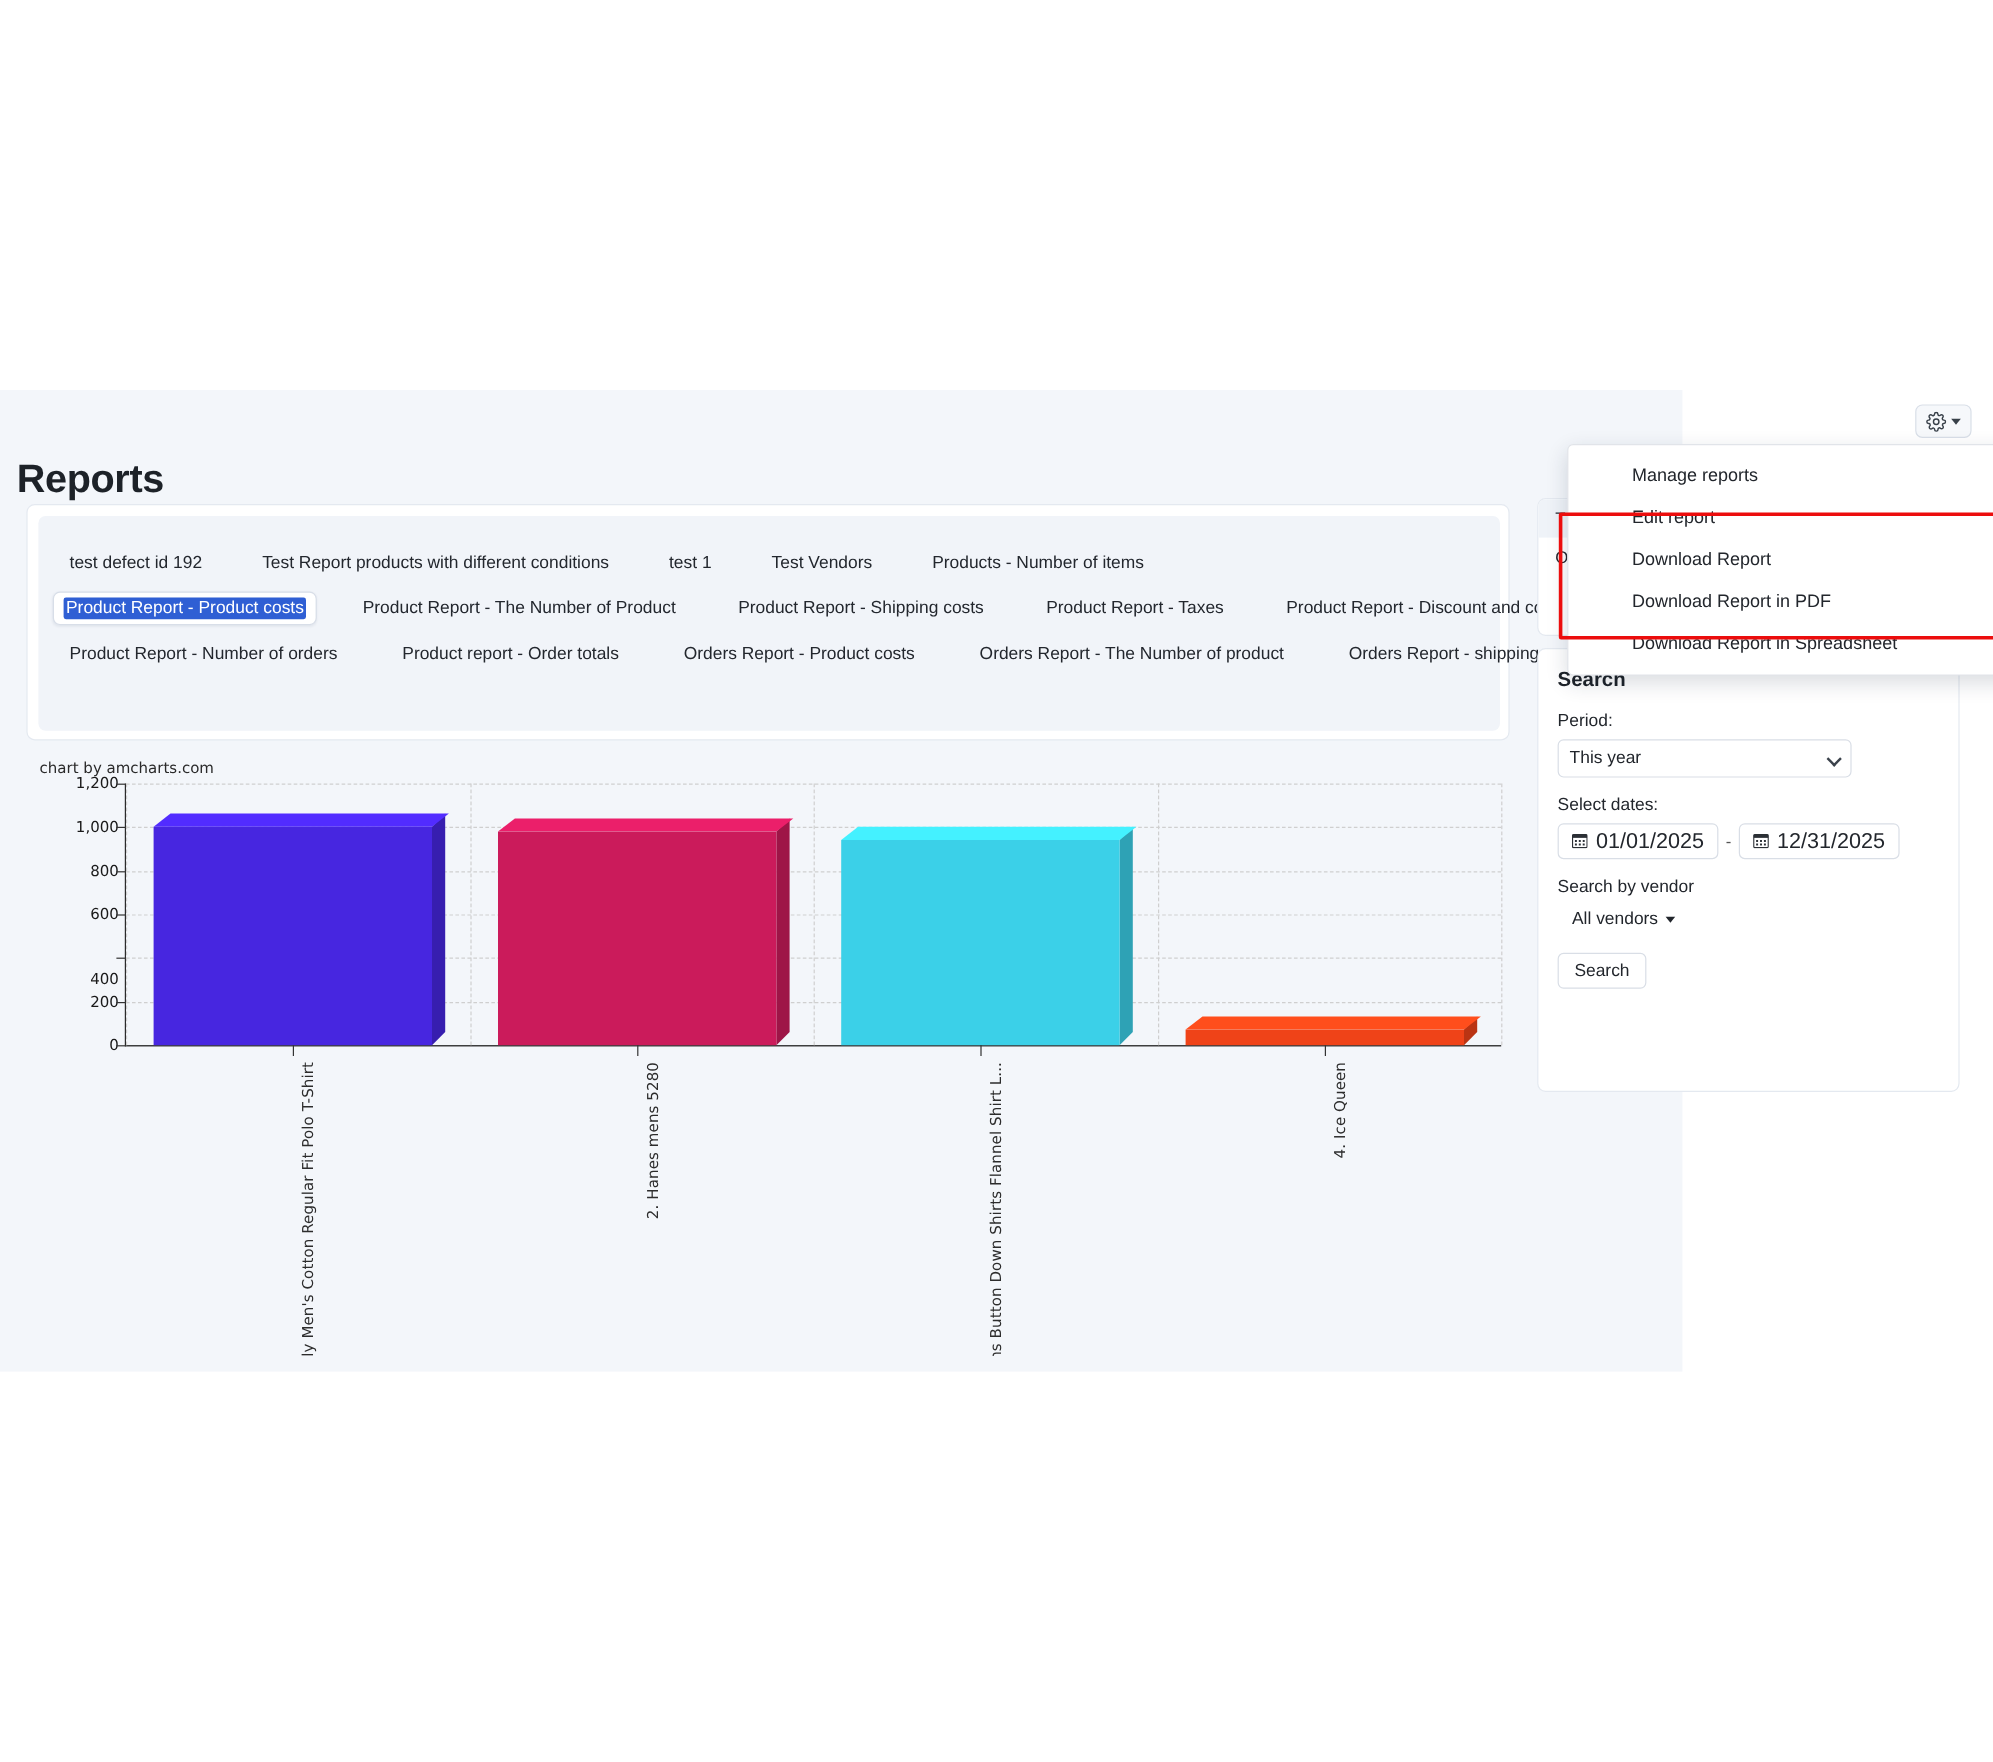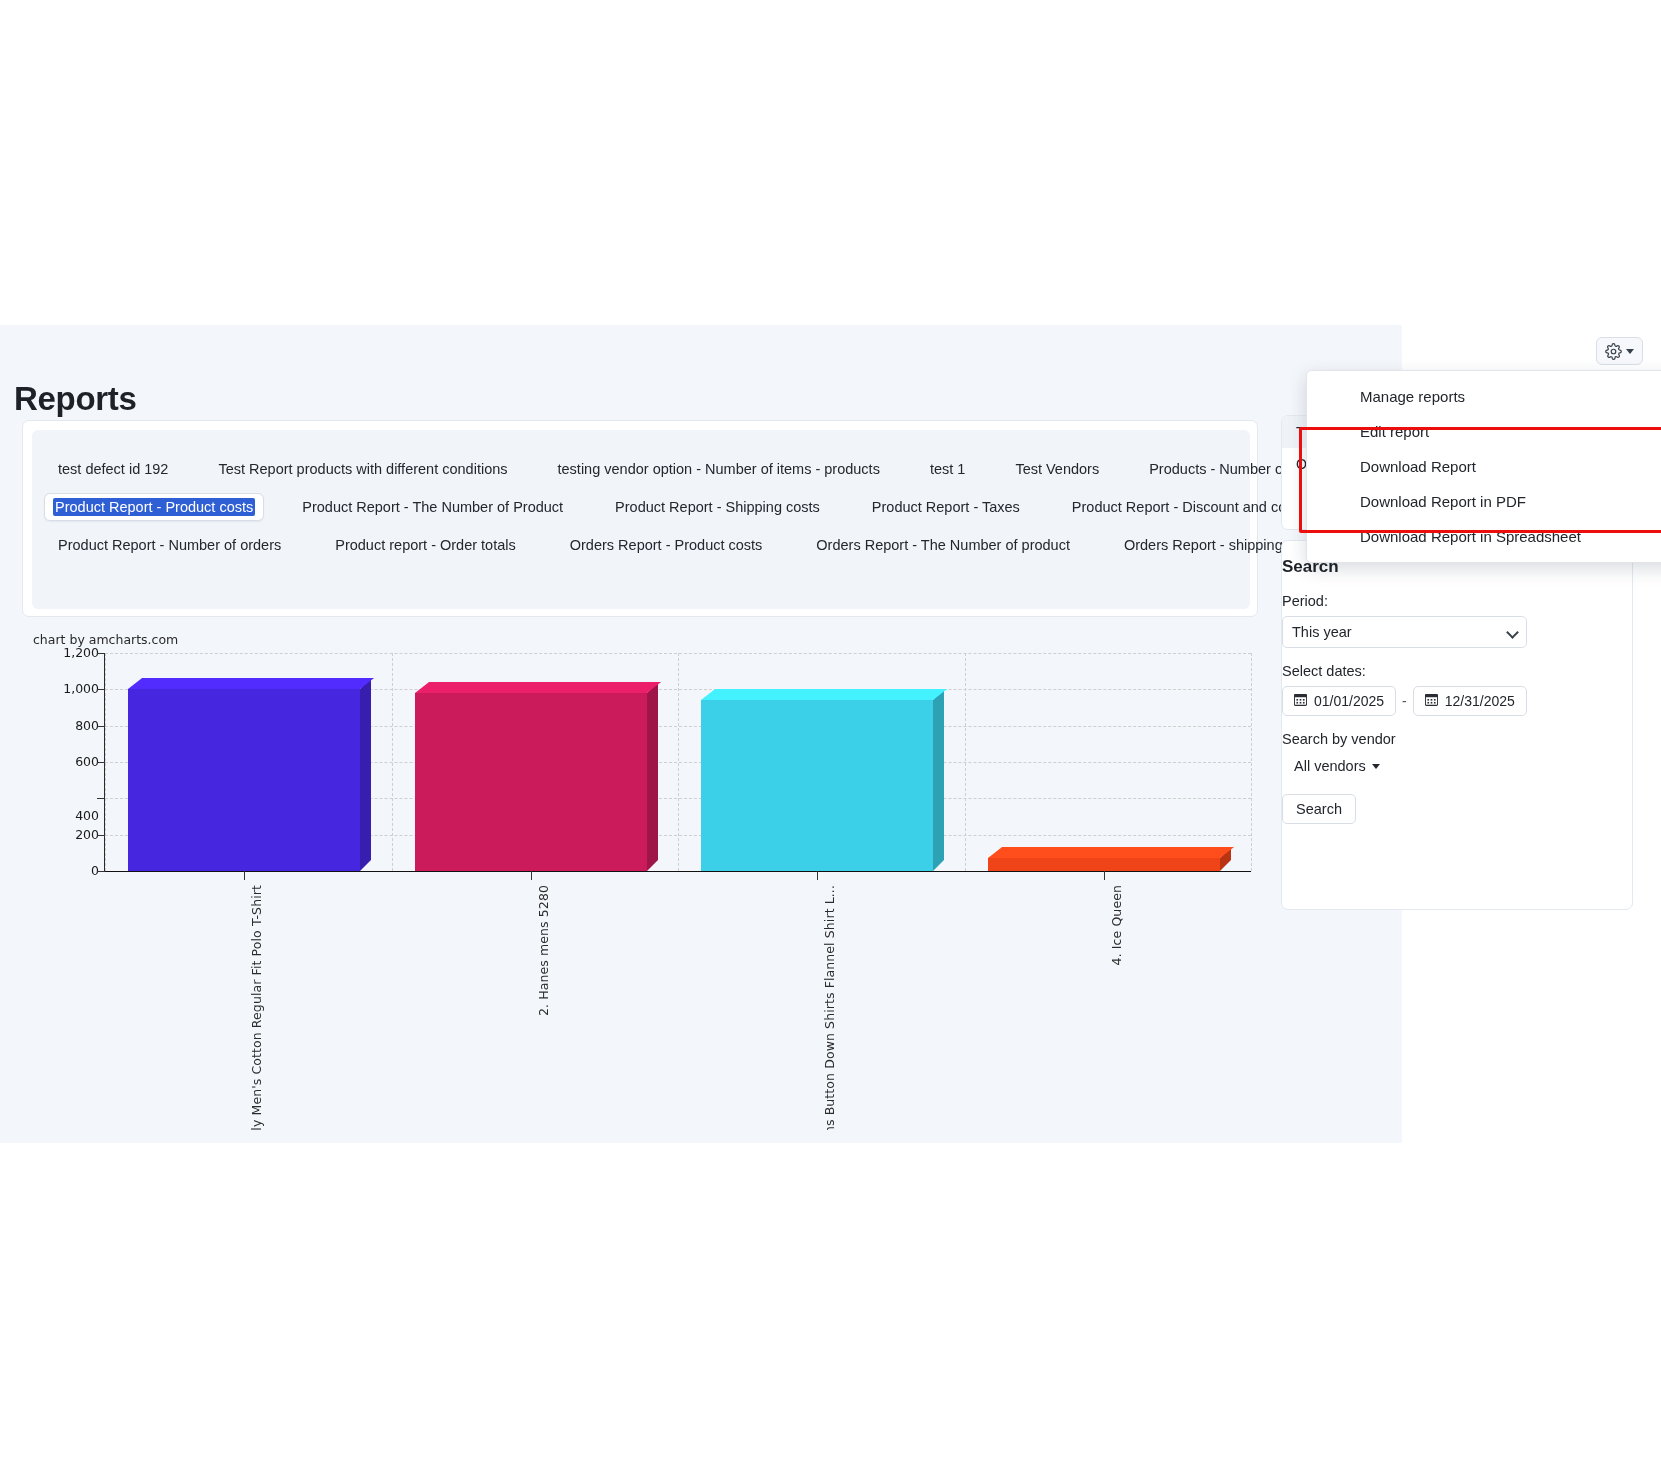"testing vendor option - Number" div.tab { html: <div>testing vendor option - Number of items - products</div> -> none }
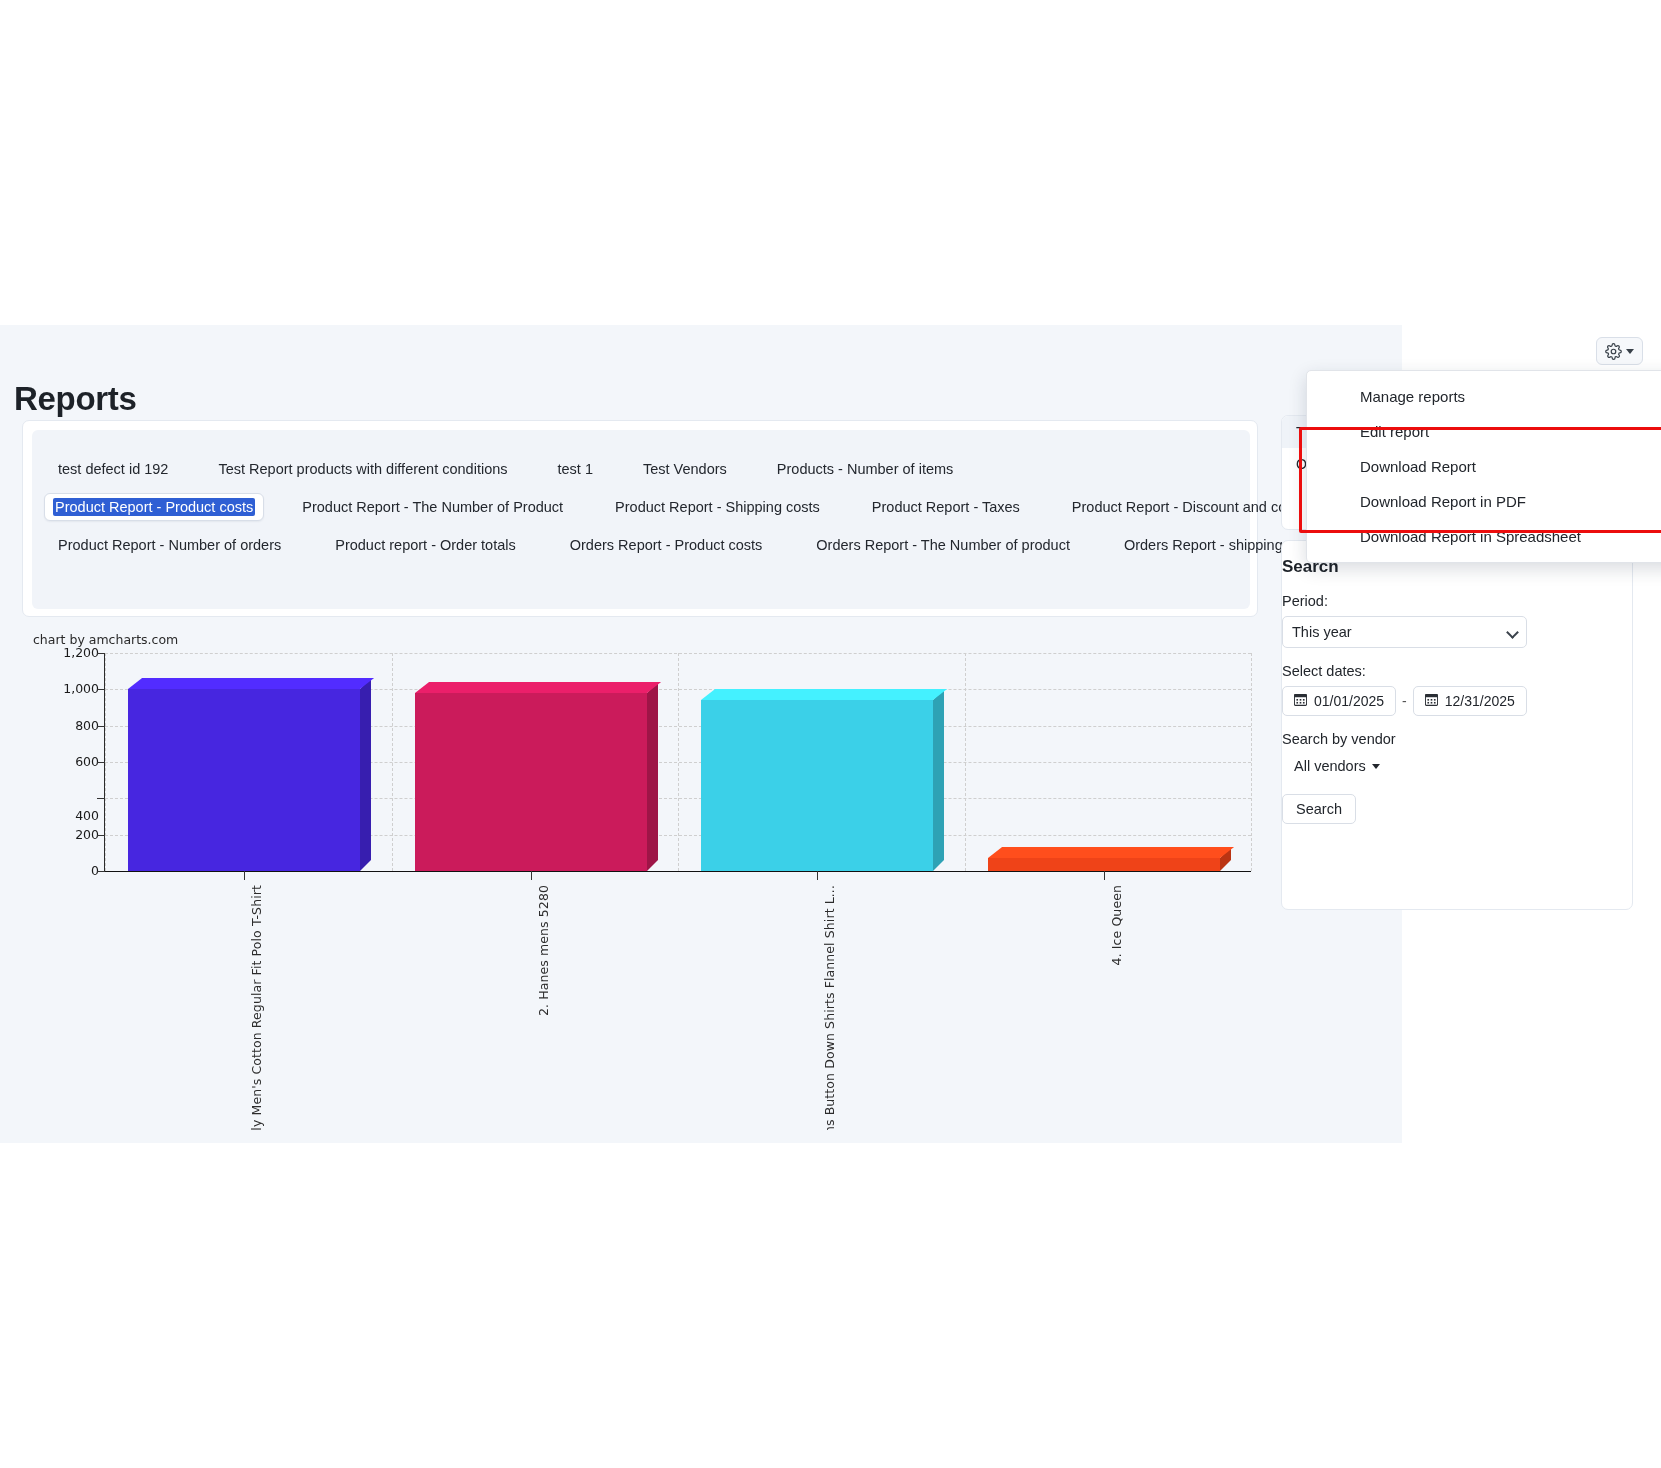"Search" .search-card { padding: 16px 0 -> 16px 16px }
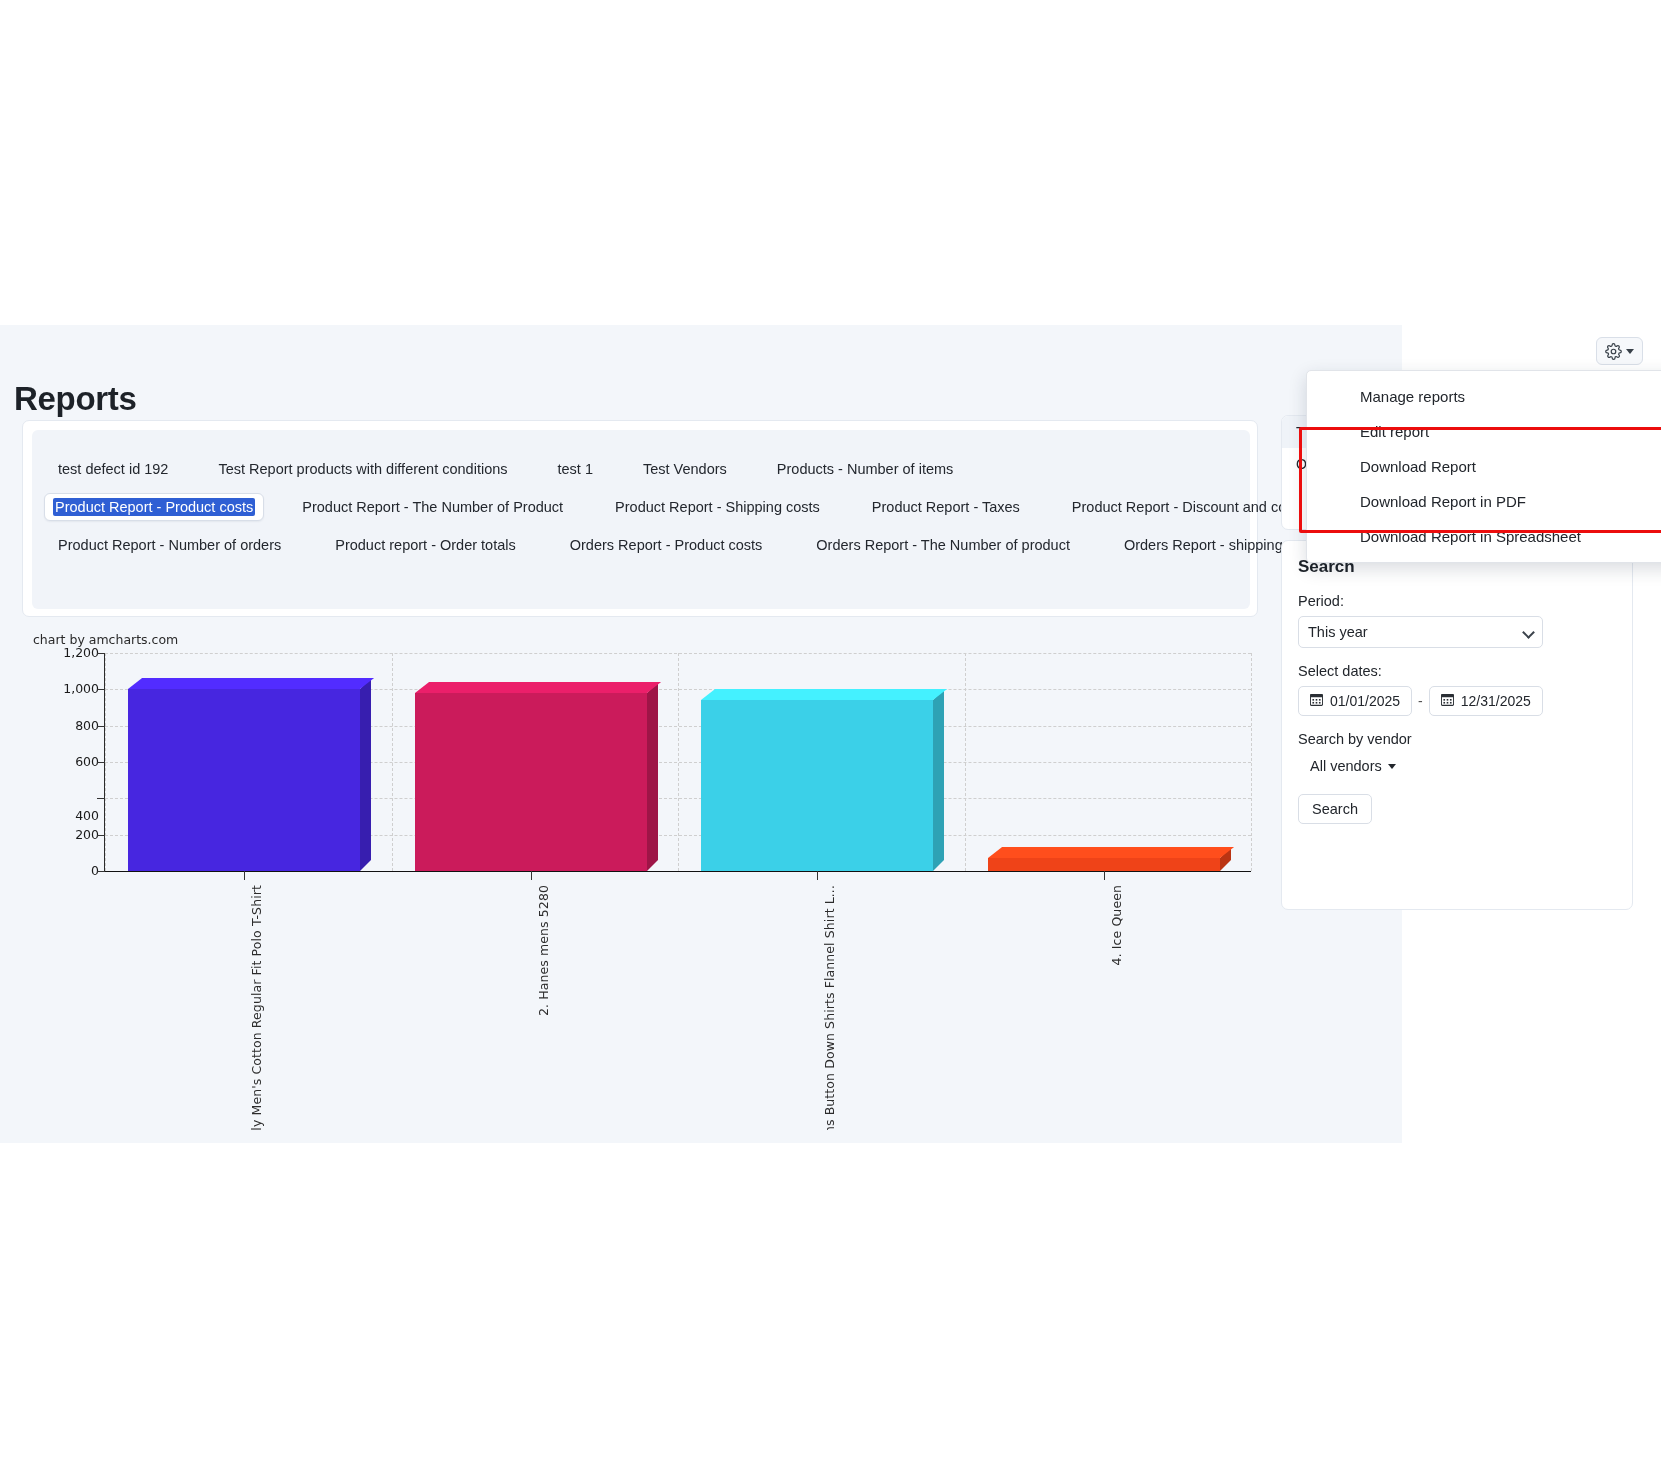"01/01/2025" .date-box { font-size: 14px -> 18px }
